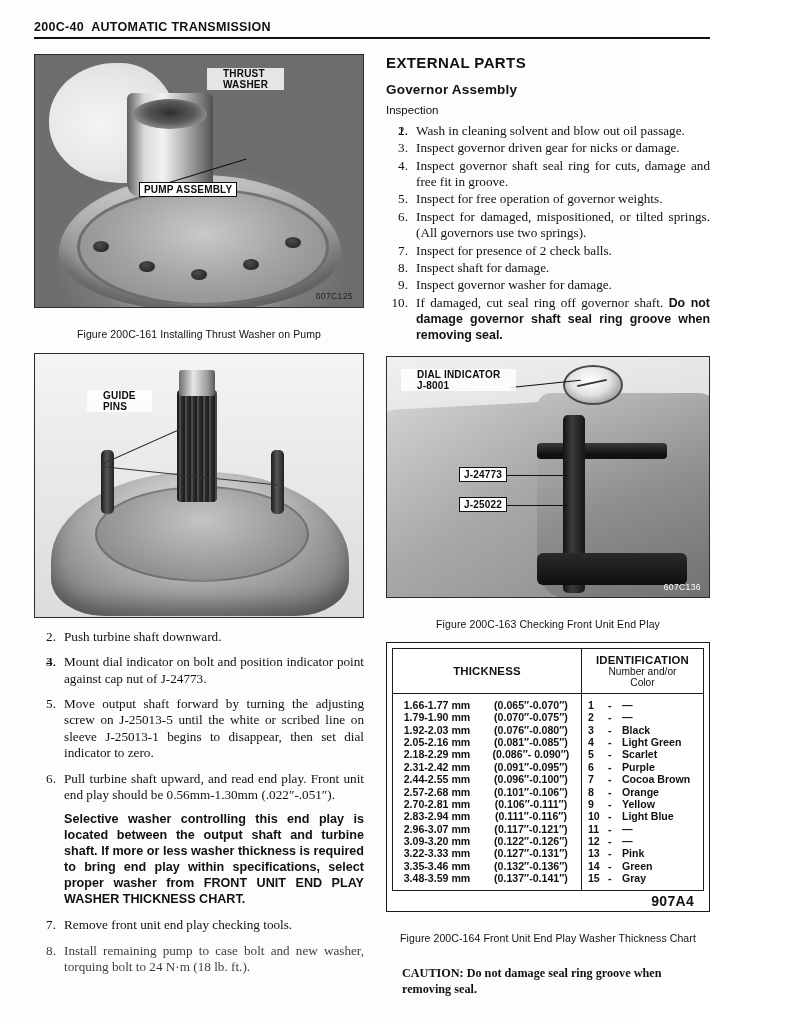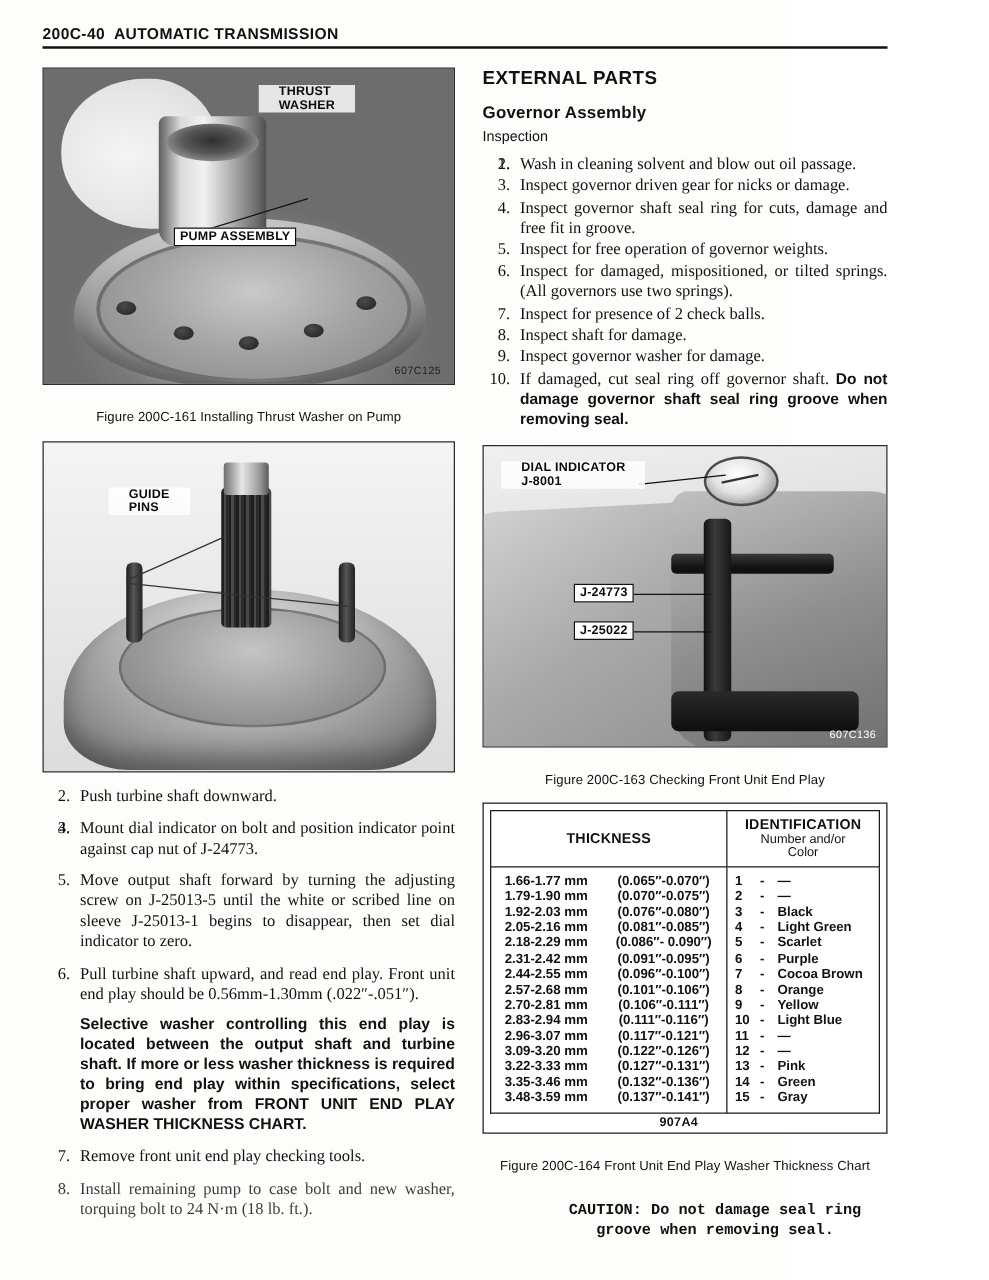"907A4" .code-right { font-size: 10px -> 14px; text-align: center -> right }
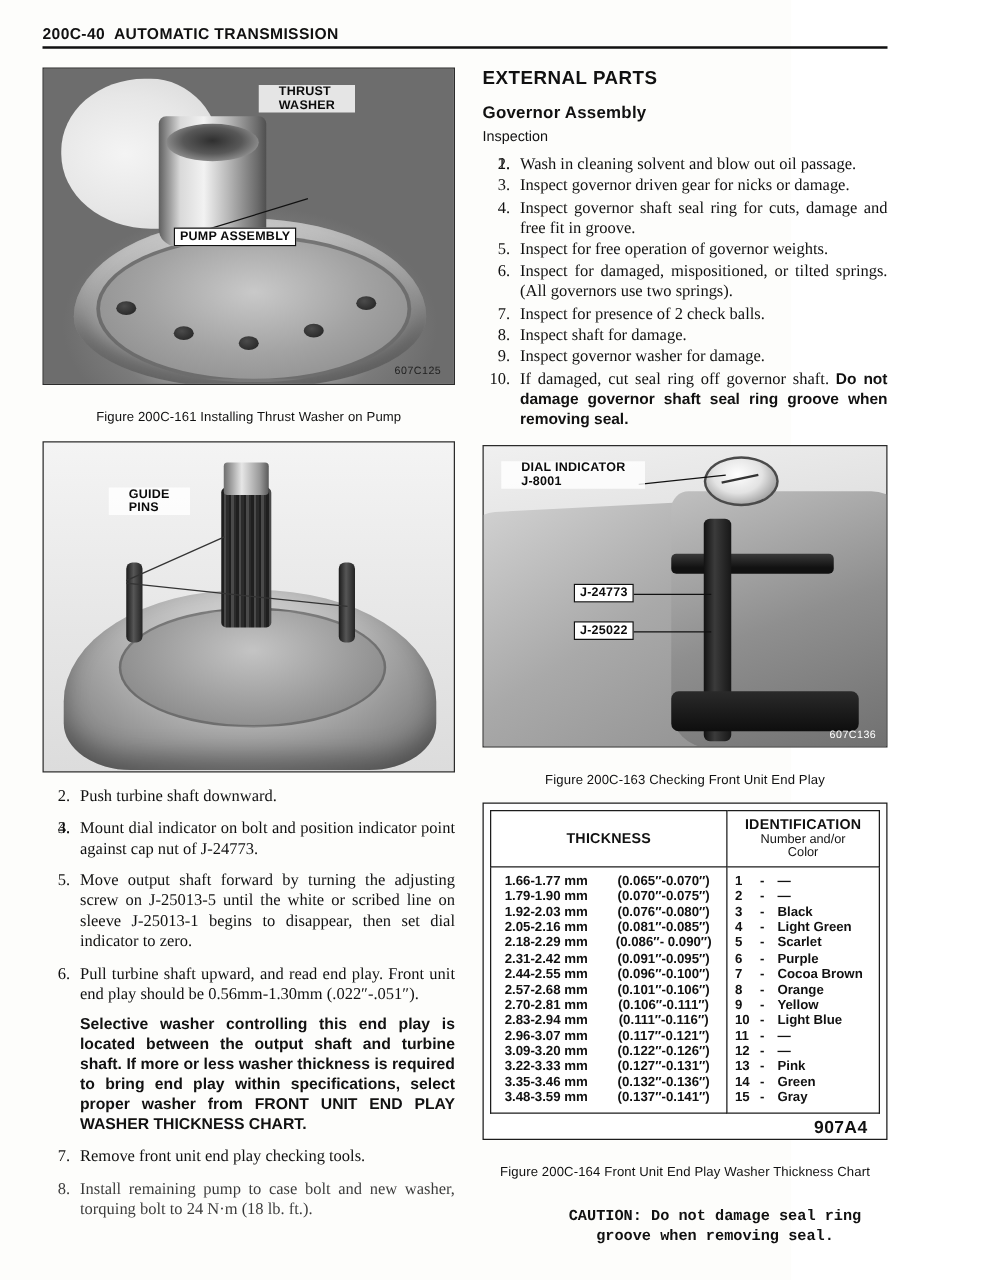"CAUTION: Do not damage seal" .caution { font-family: Liberation Mono, monospace -> Liberation Serif, serif; margin: 22px 0 0 48px -> 22px 0 0 16px; text-align: center -> none }
